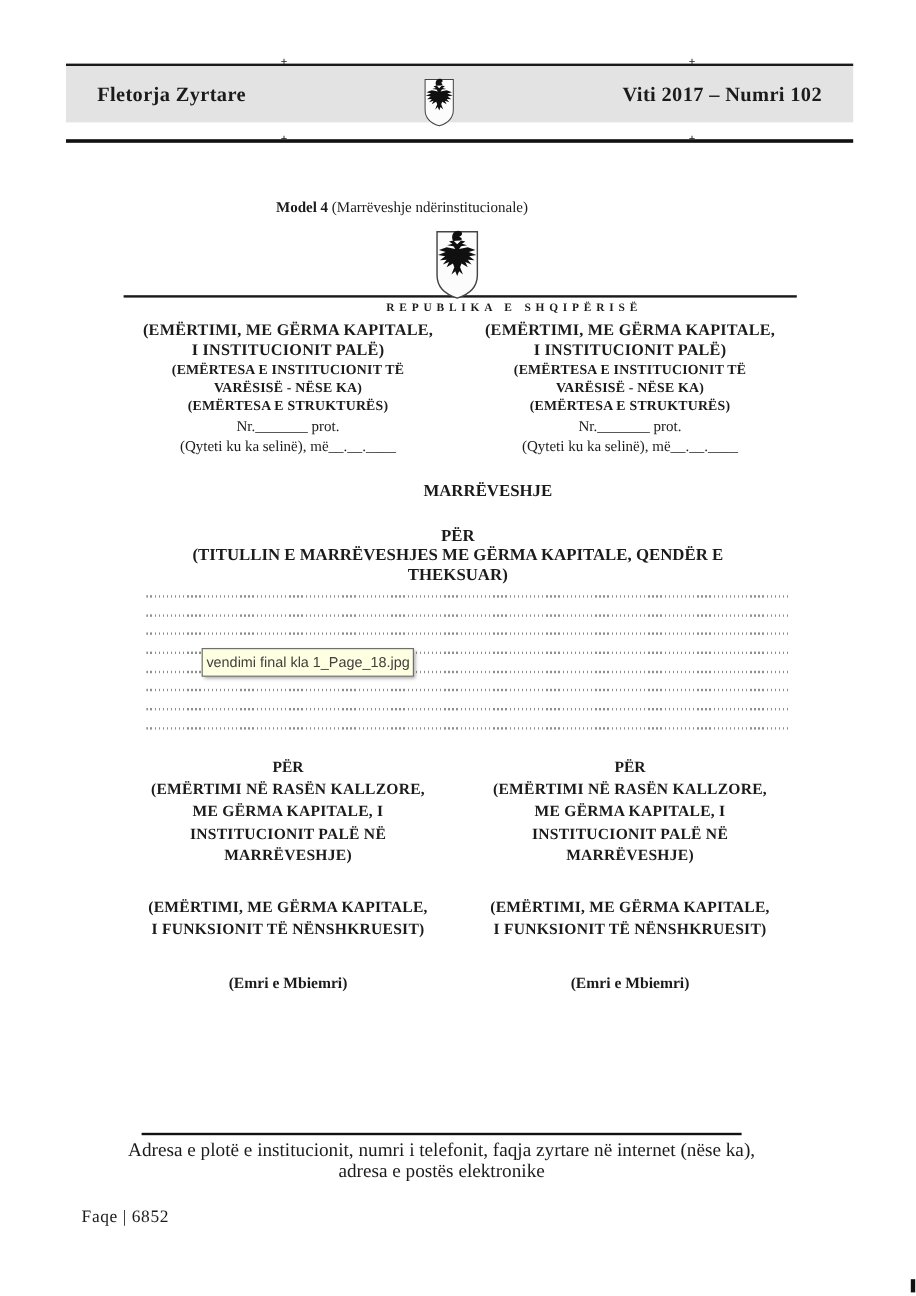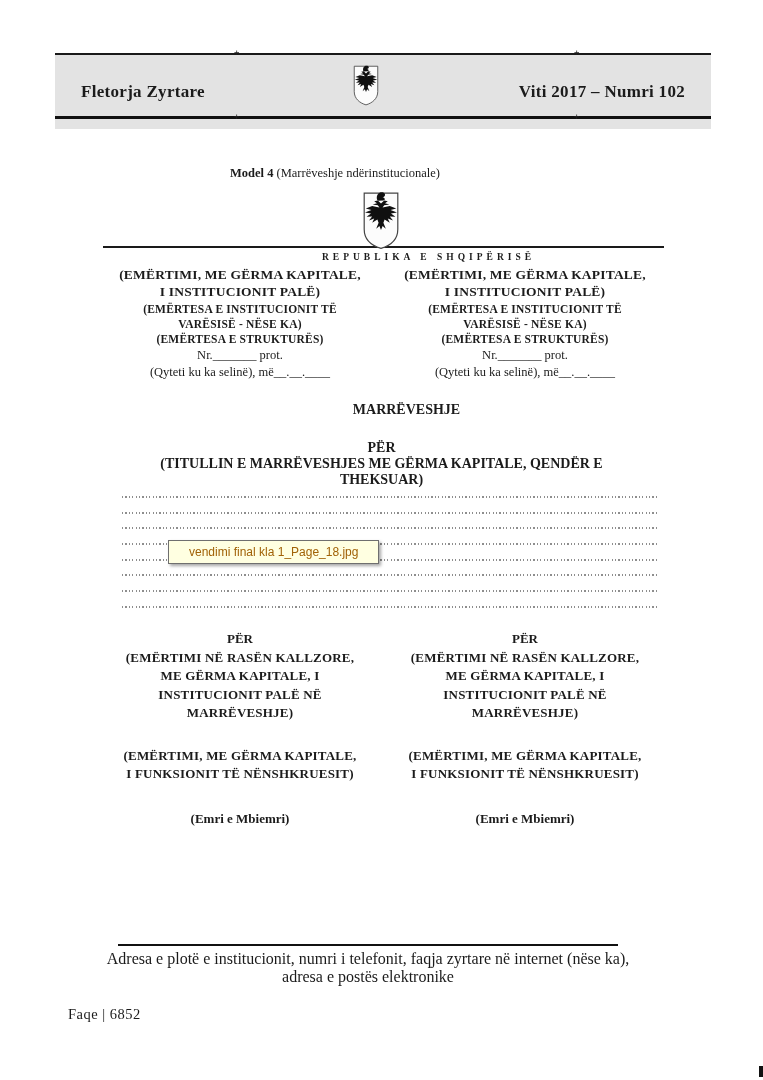"Fletorja Zyrtare" .header-band { height: 74px -> 47px }
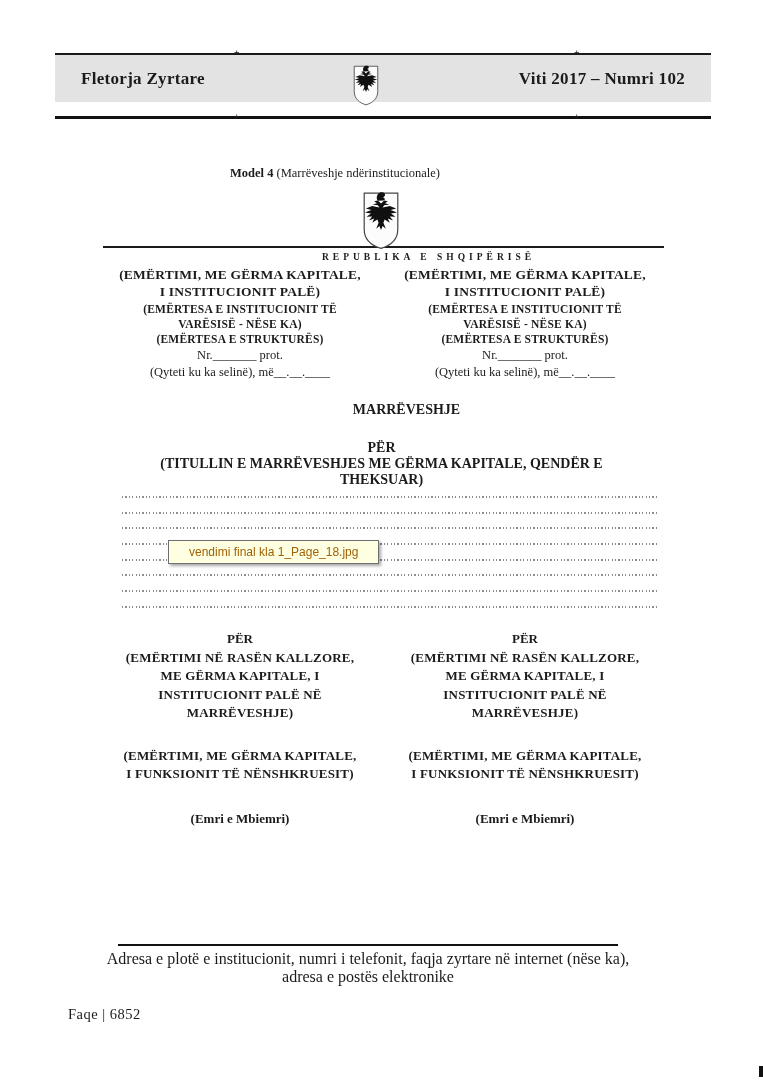"vendimi final kla 1_Page_18.jpg" .tooltip { color: #a16207 -> #404040; padding: 0 20px -> 0 3px }
